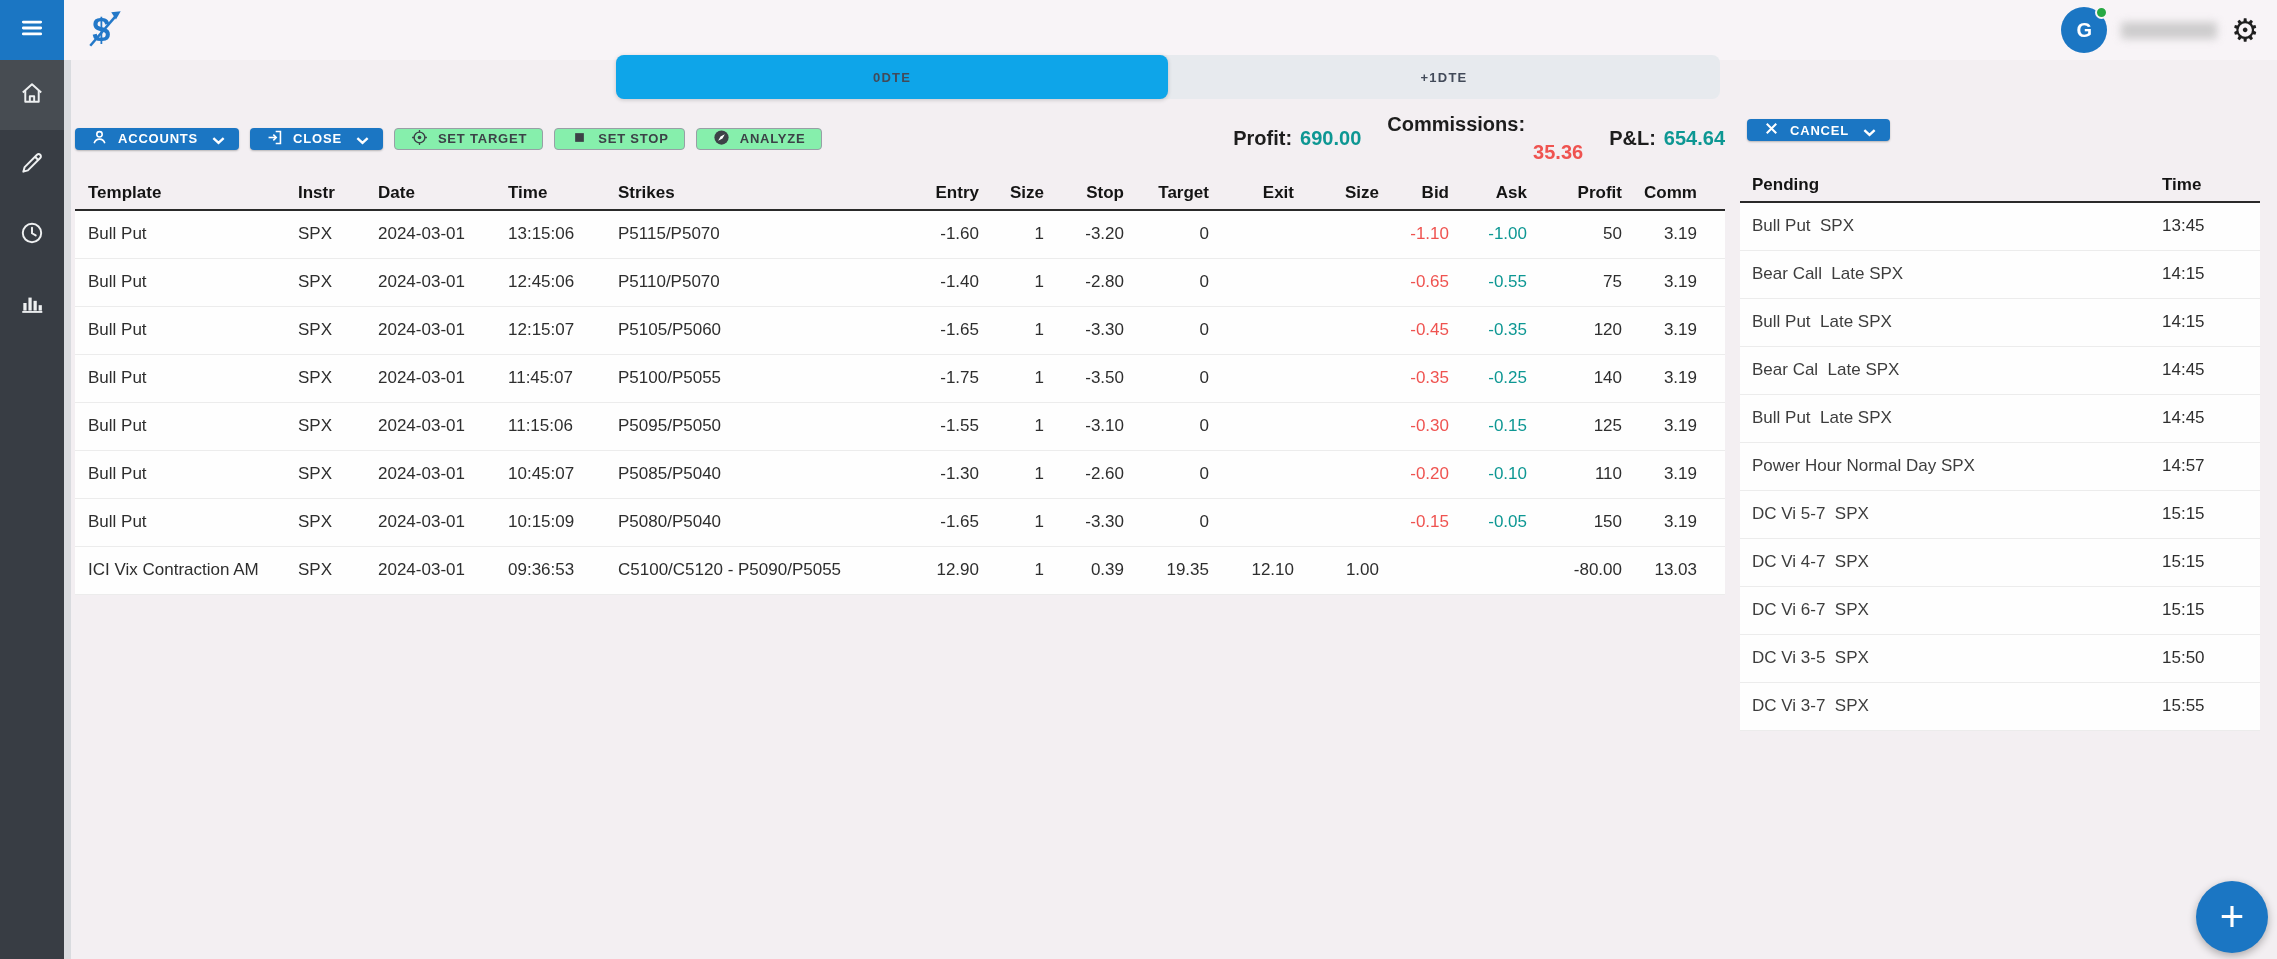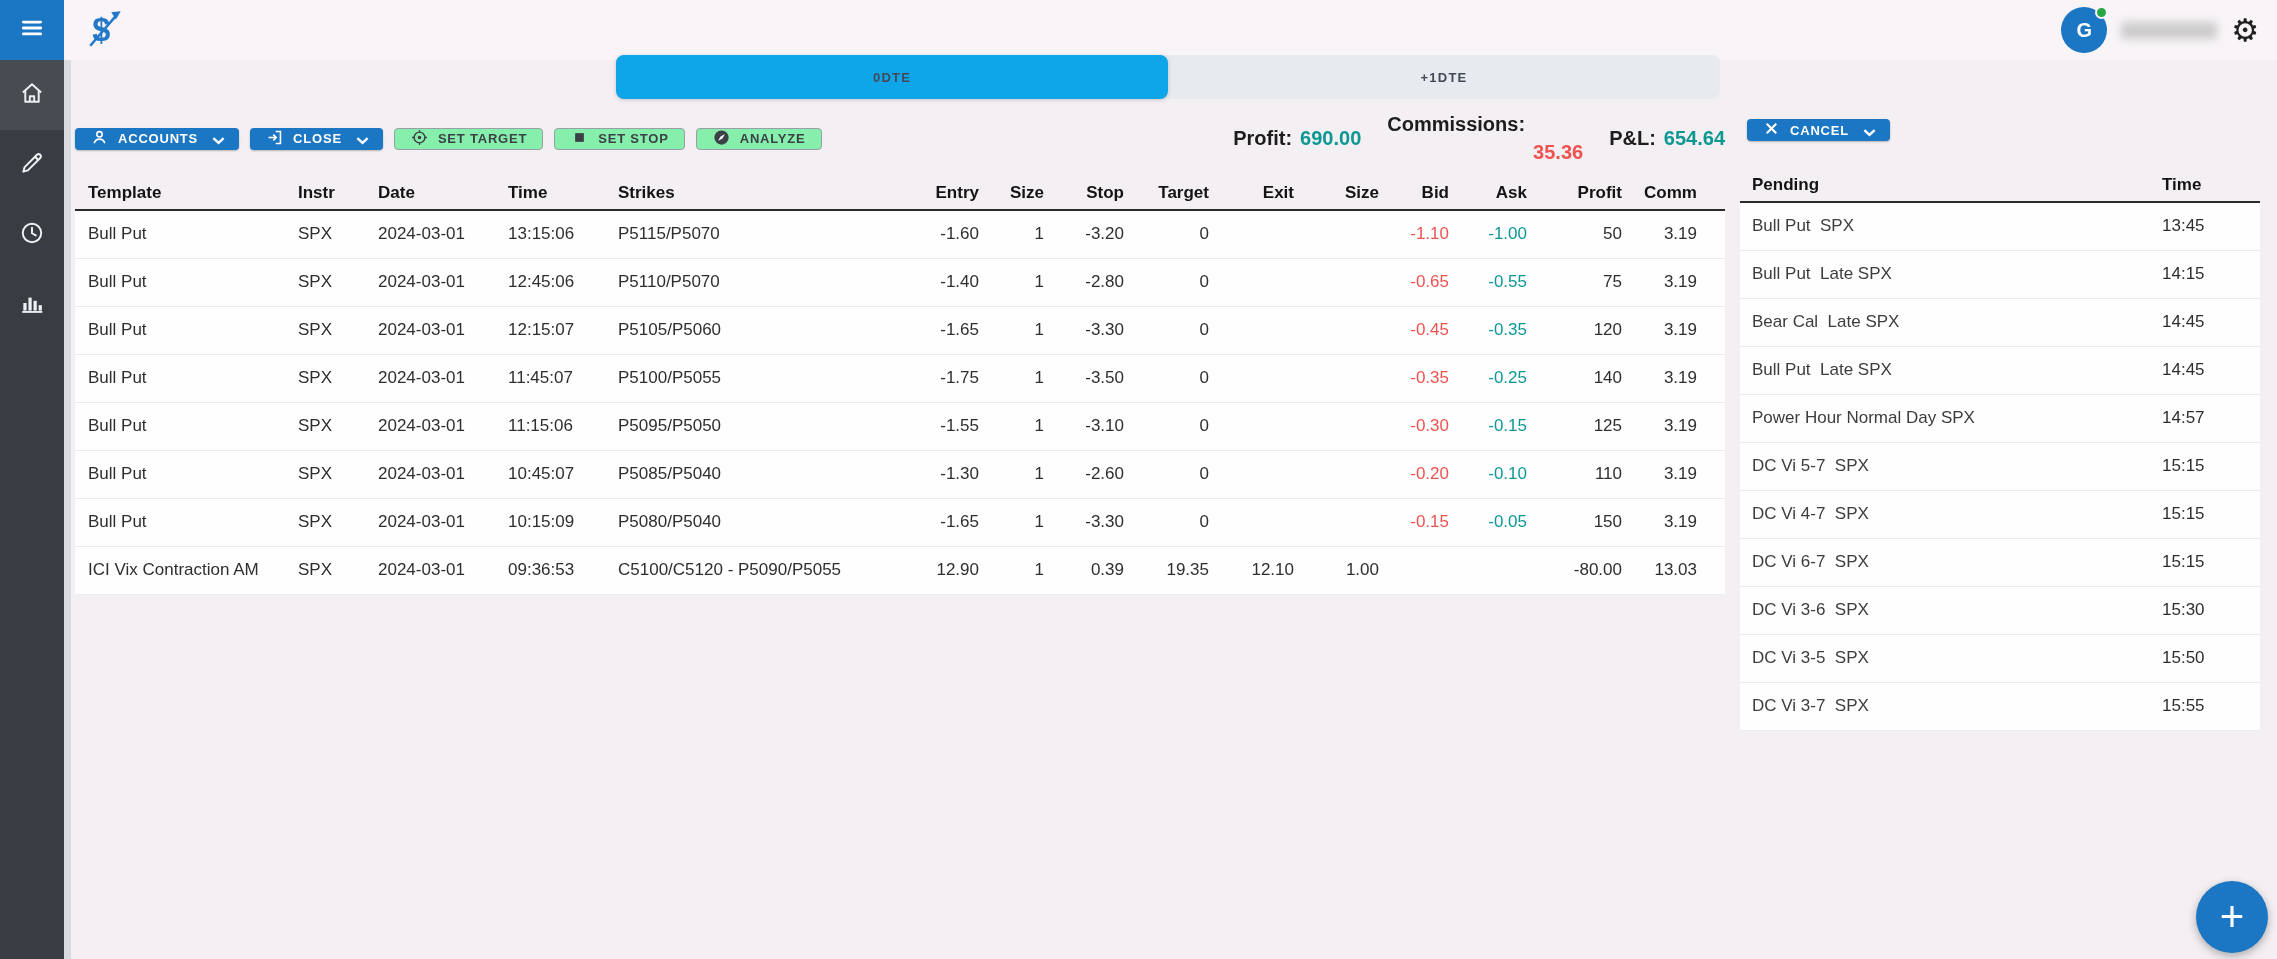"Bear Call Late SPX" tr { html: none -> <tr> <td>Bear Call Late SPX</td> <td>14:15</td> </tr> }
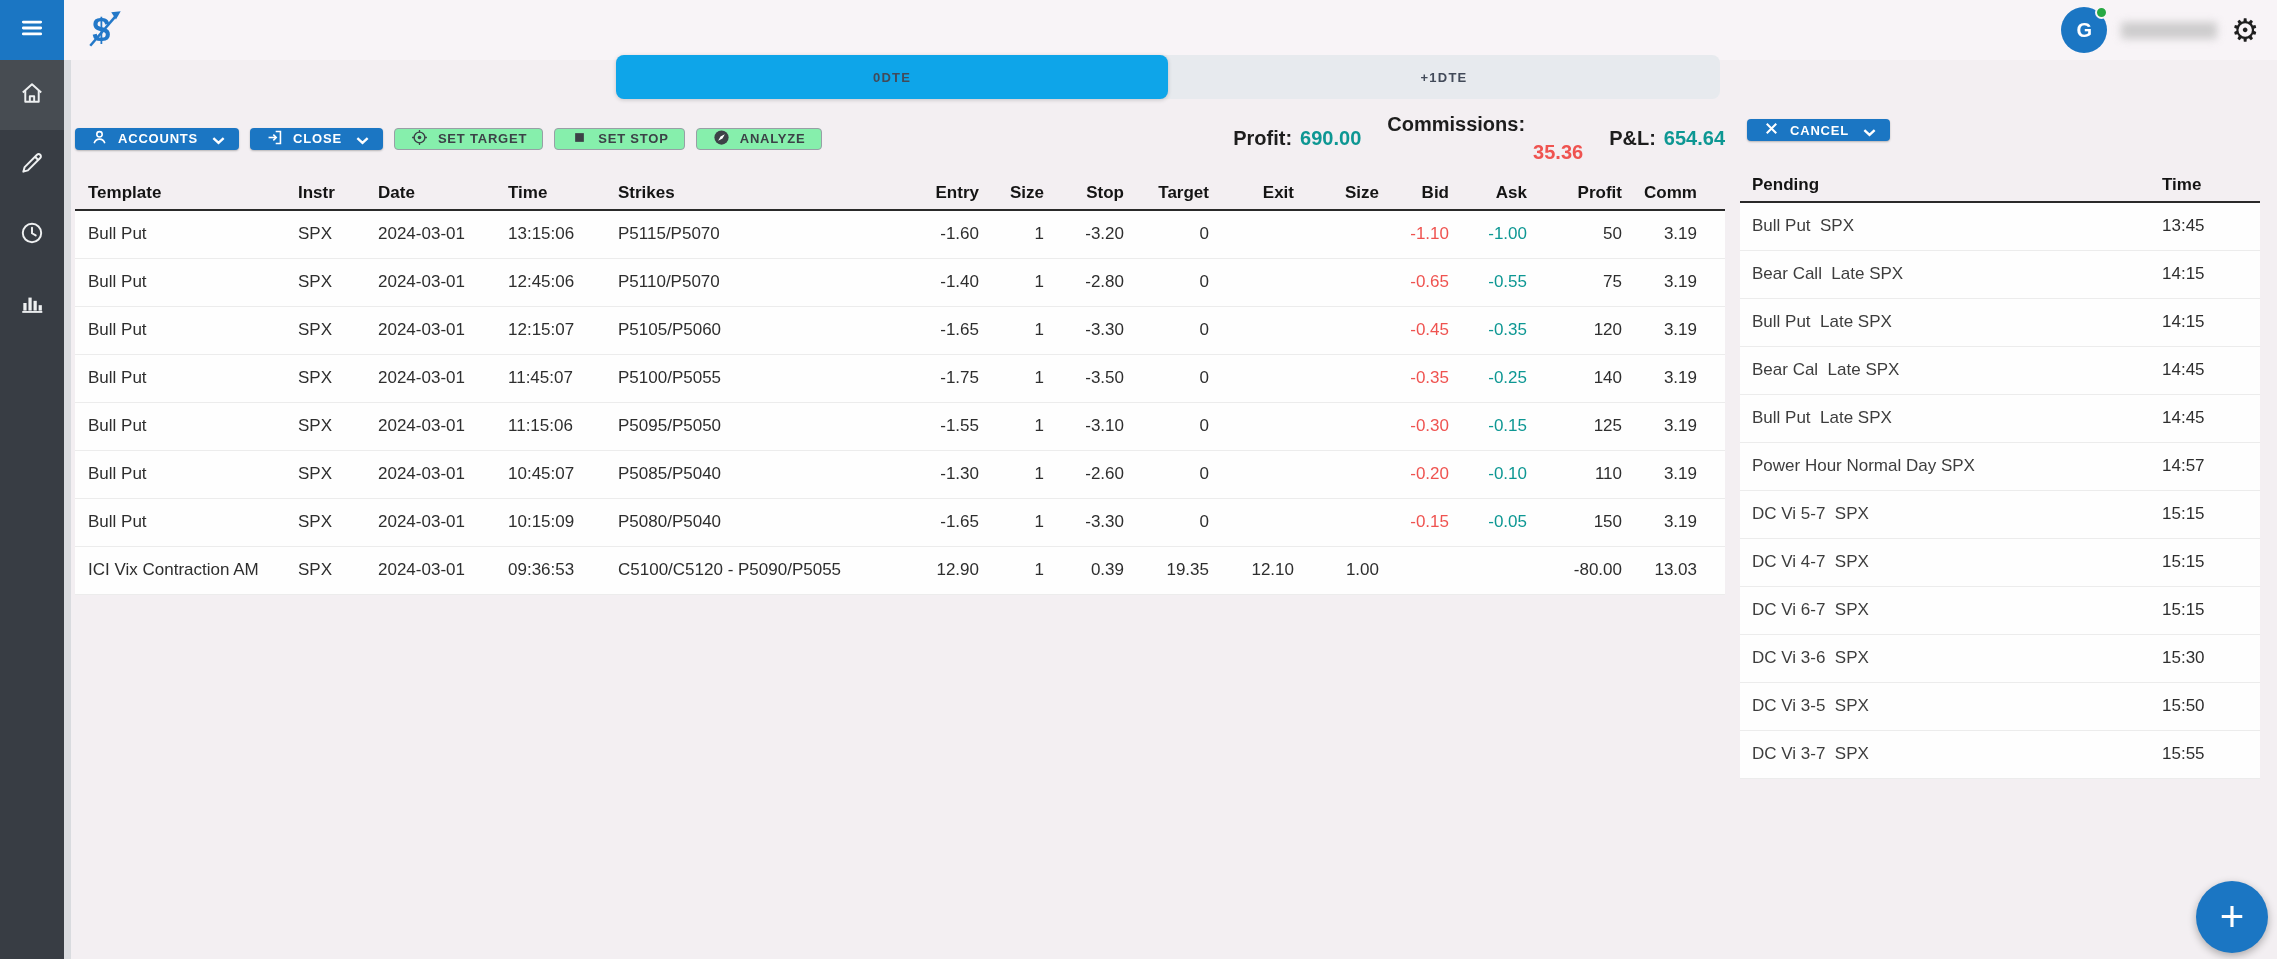"DC Vi 3-6 SPX" tr { html: <tr> <td>DC Vi 3-6 SPX</td> <td>15:30</td> </tr> -> none }
